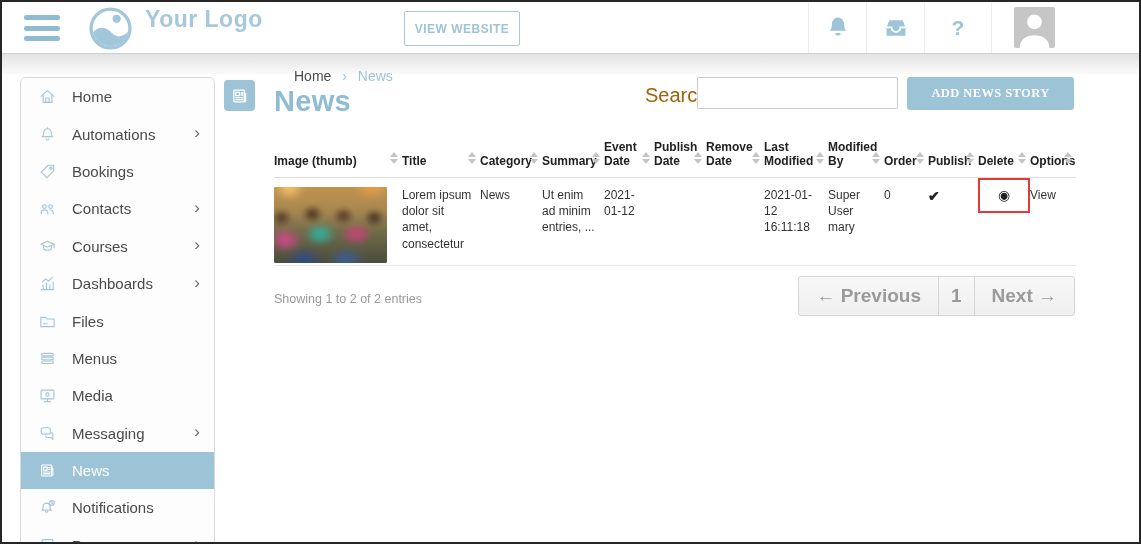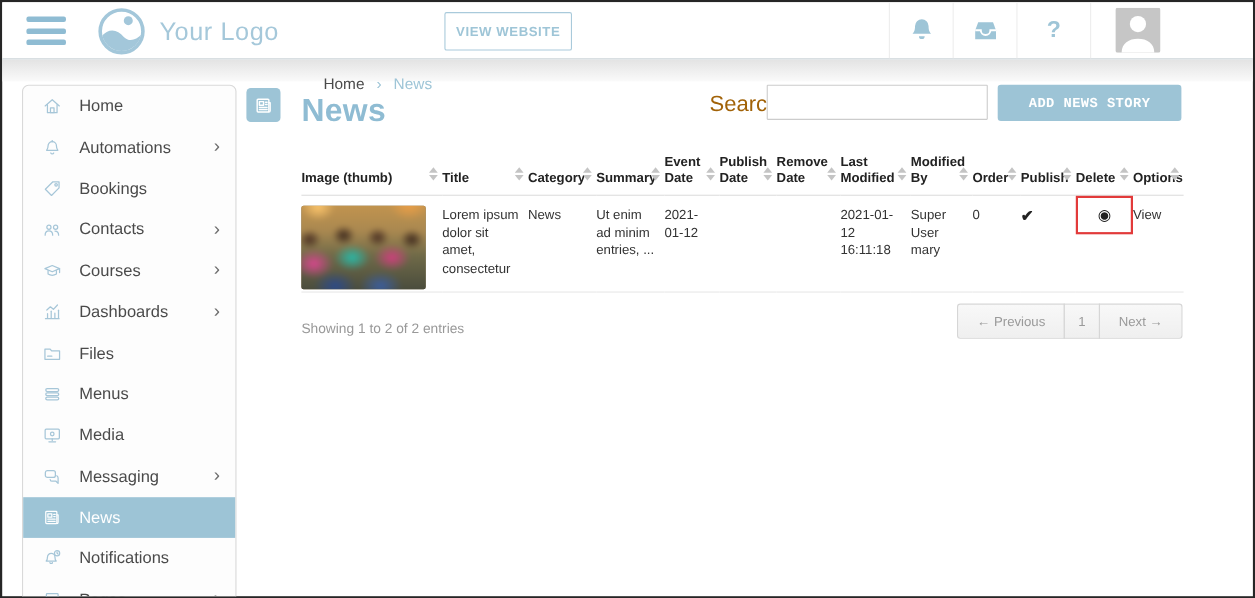"Your Logo" .logo-wrap { align-items: center -> none; font-weight: none -> bold }
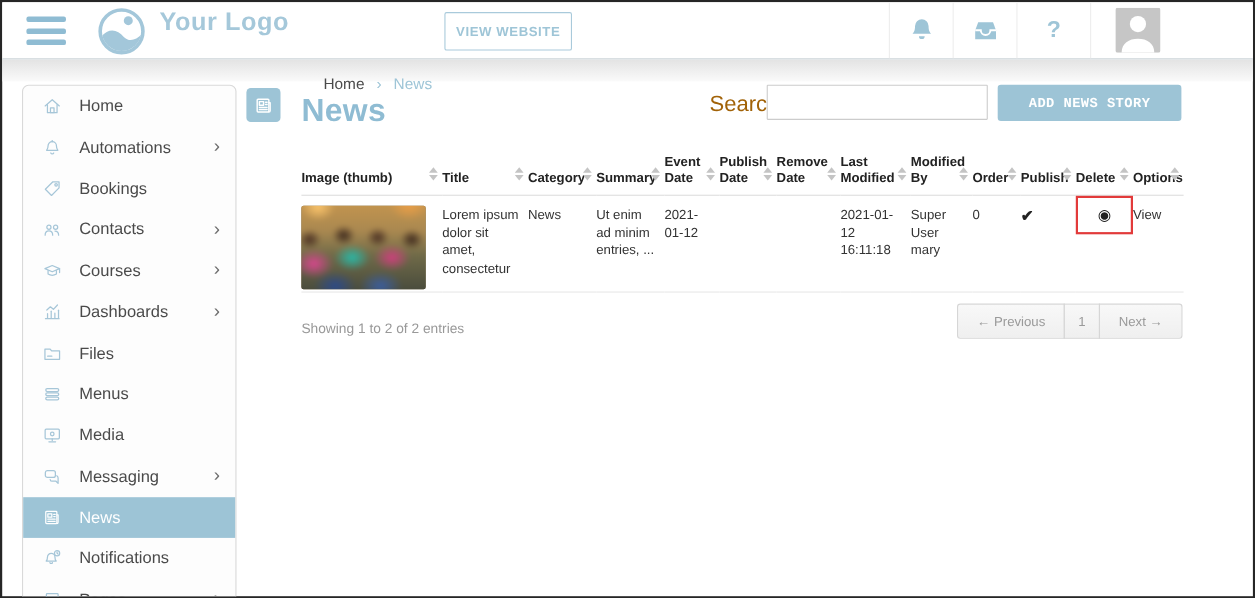"ADD NEWS STORY" .add-btn { font-family: Liberation Mono, monospace -> Liberation Serif, serif }
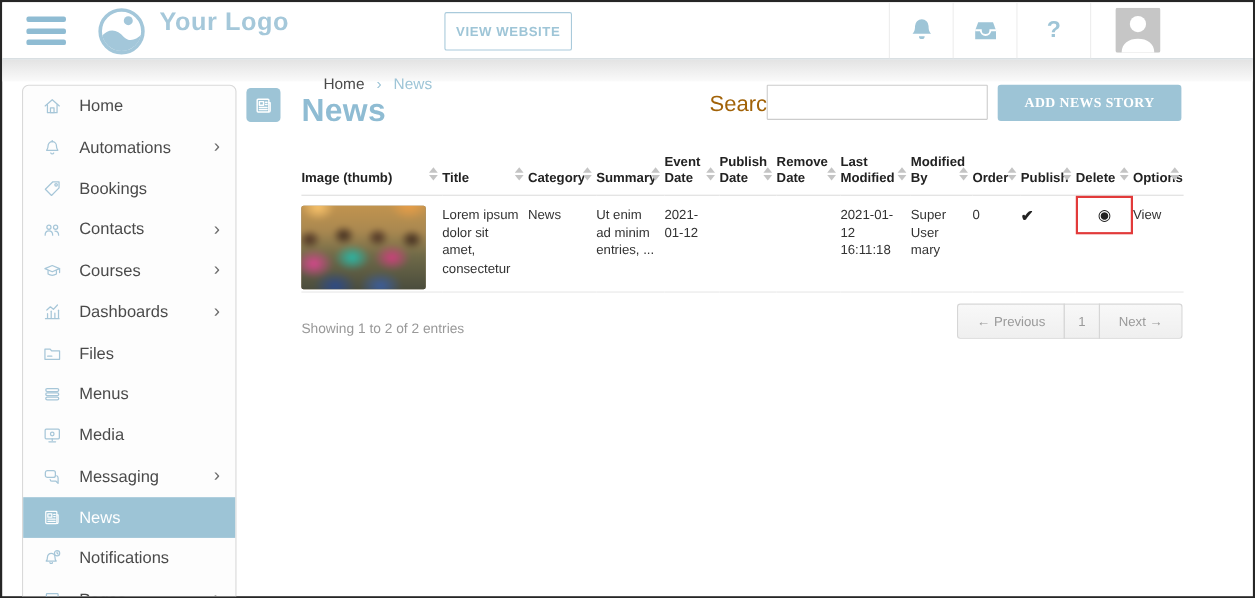"← Previous" .pg { font-size: 12px -> 19px; font-weight: normal -> bold }
